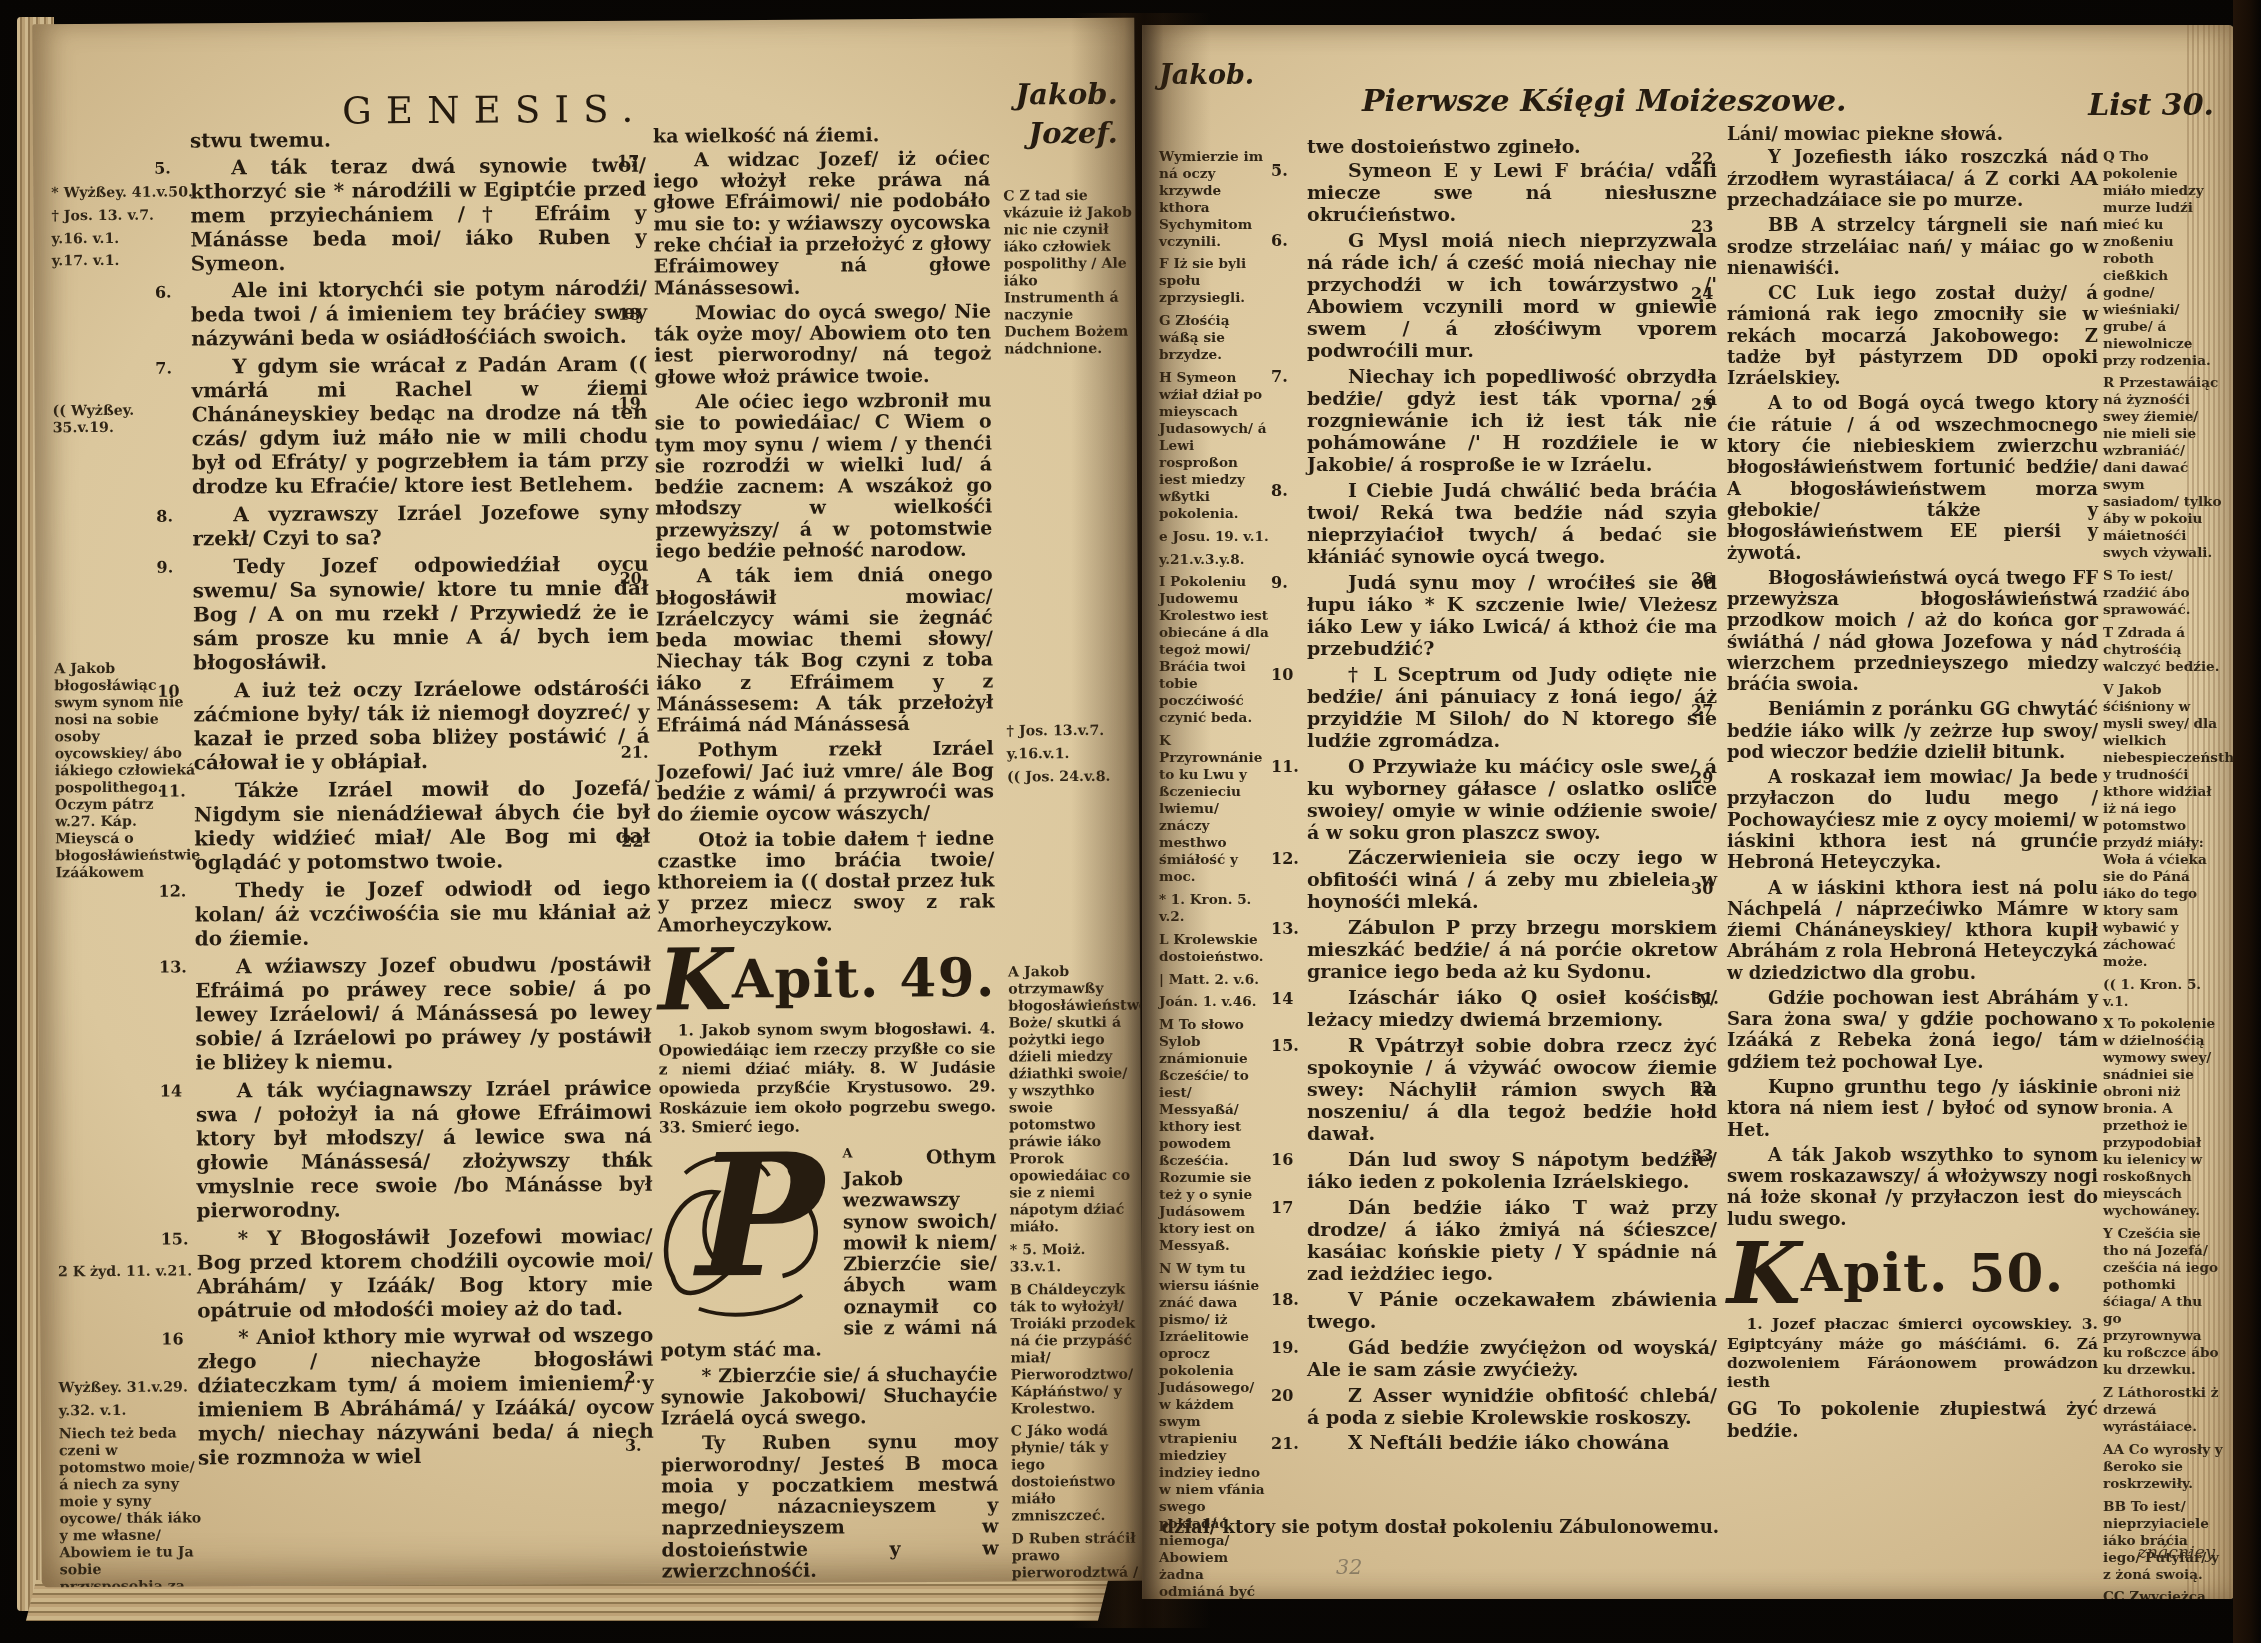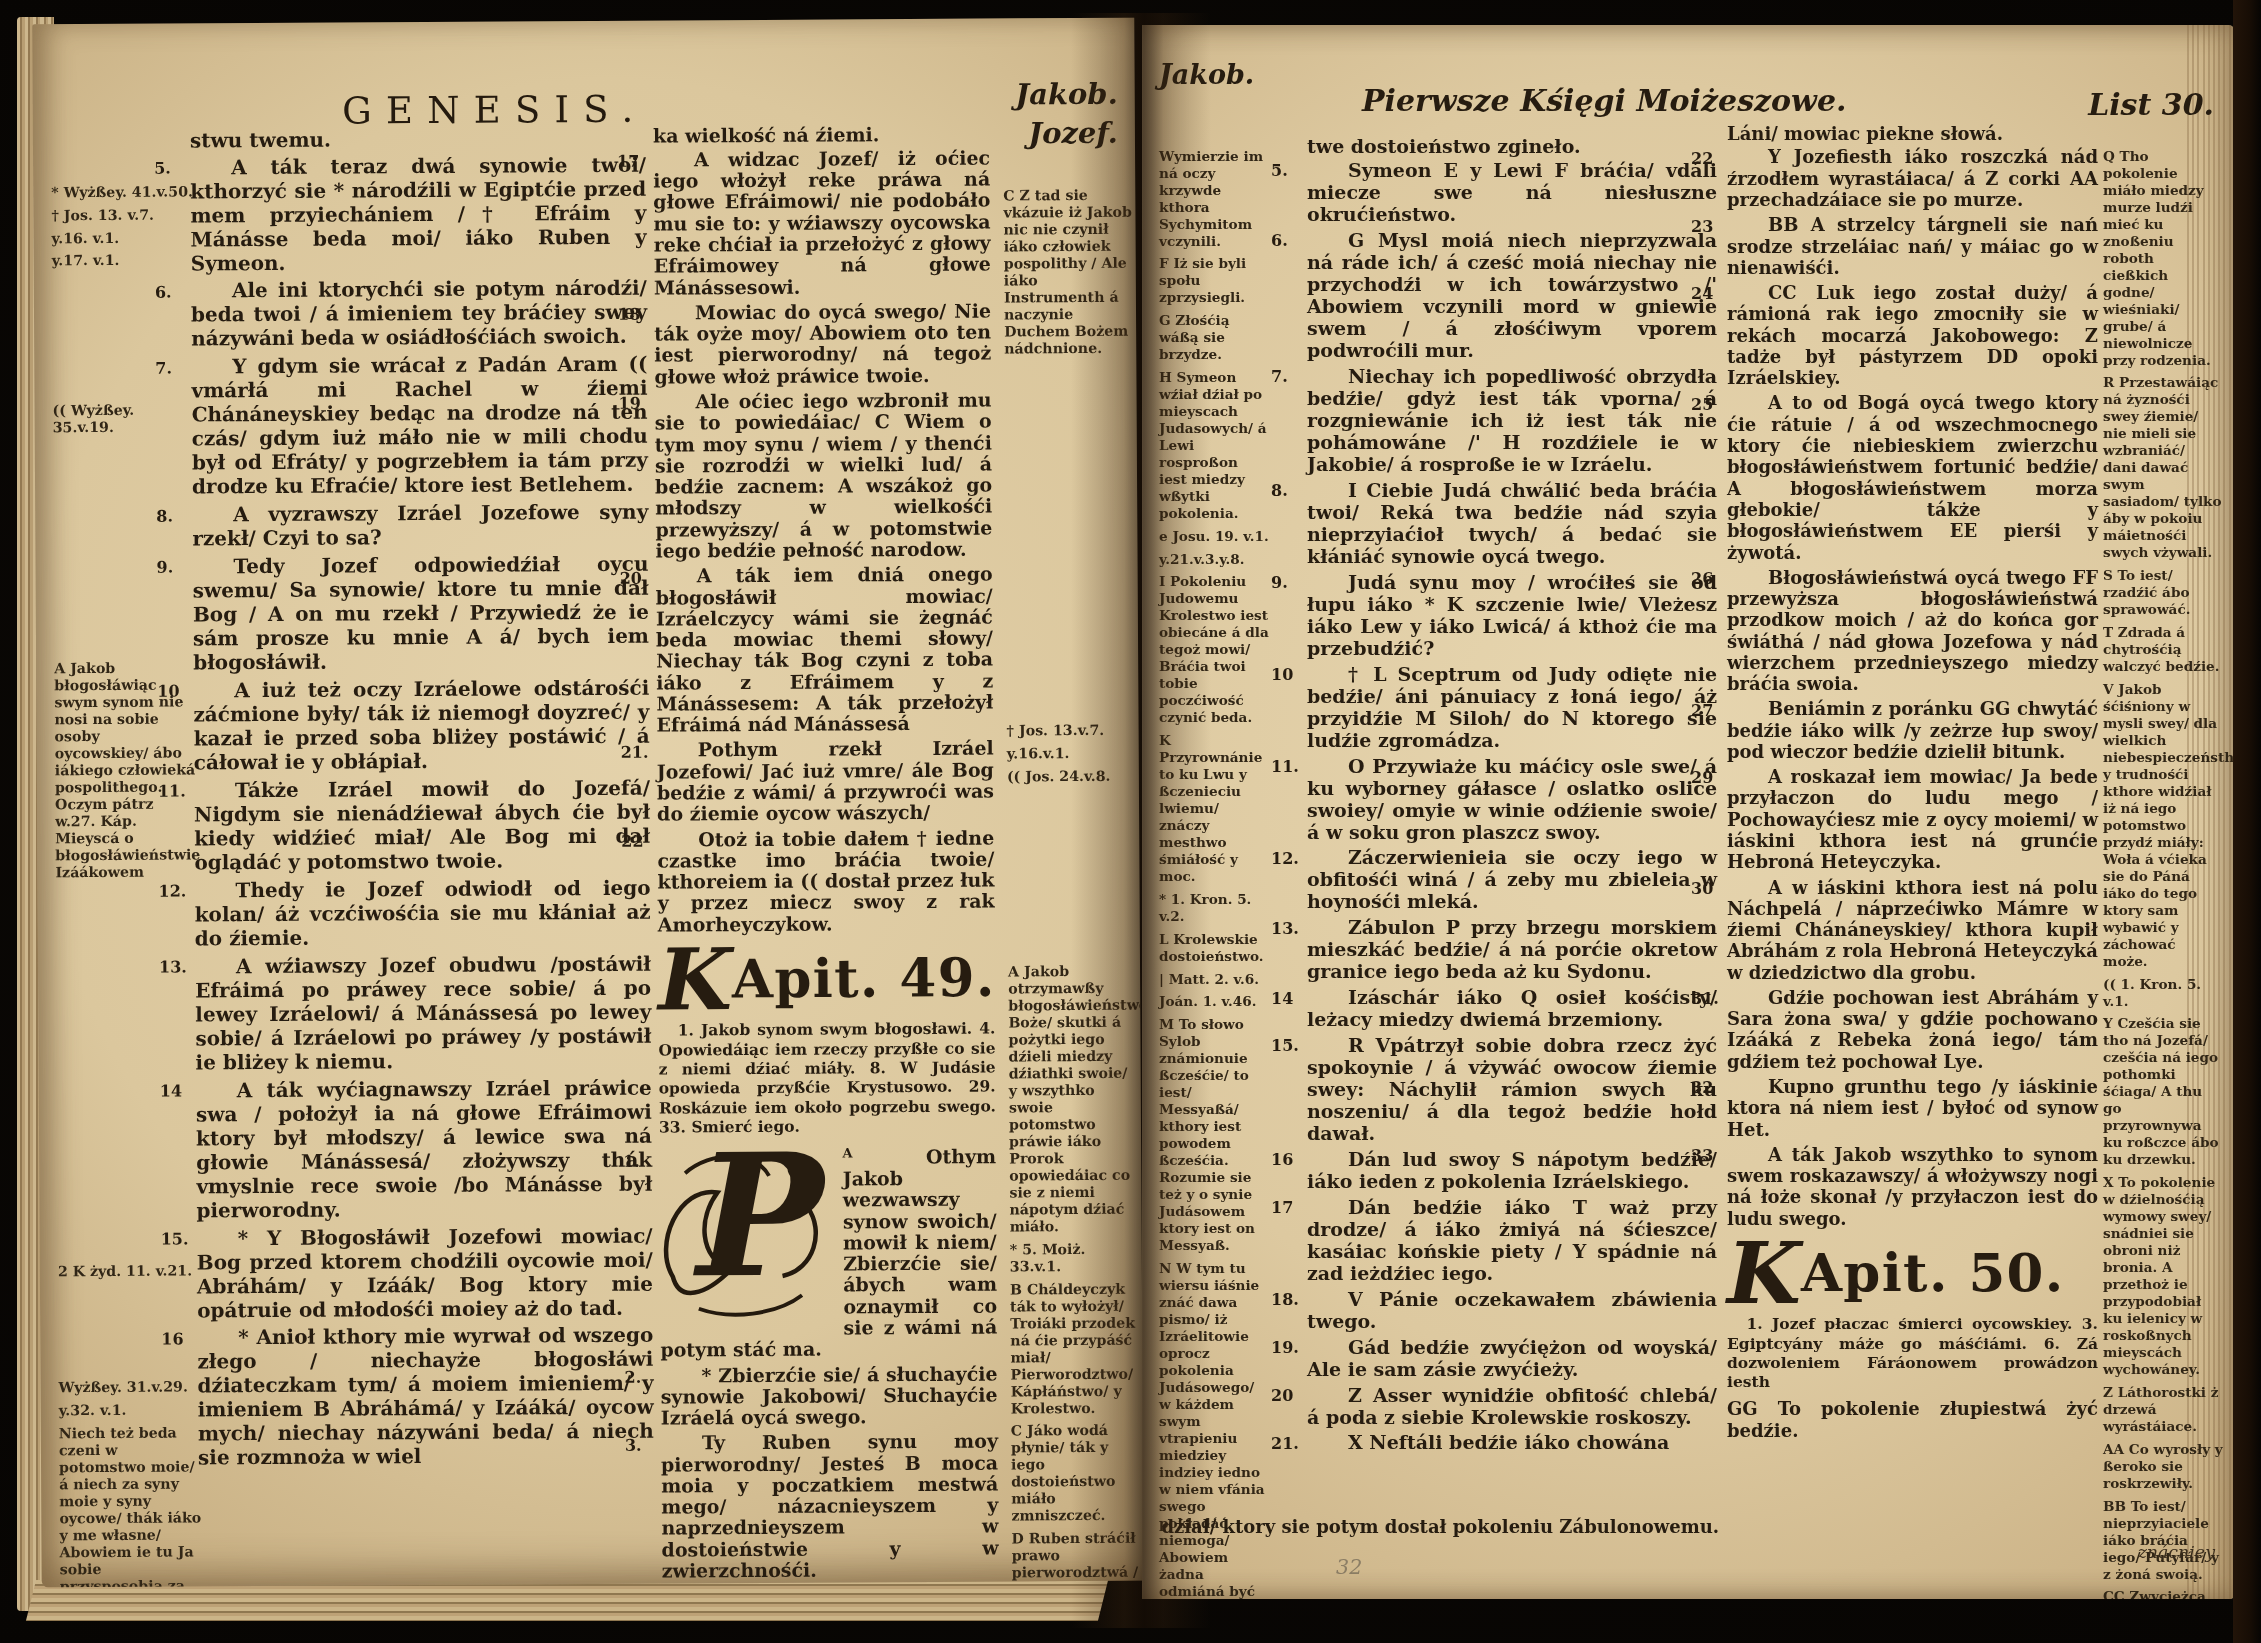"Y Czešćia sie tho ná" div.mnote { order: before "X To pokolenie w dźielnośćią" -> after "X To pokolenie w dźielnośćią" }
